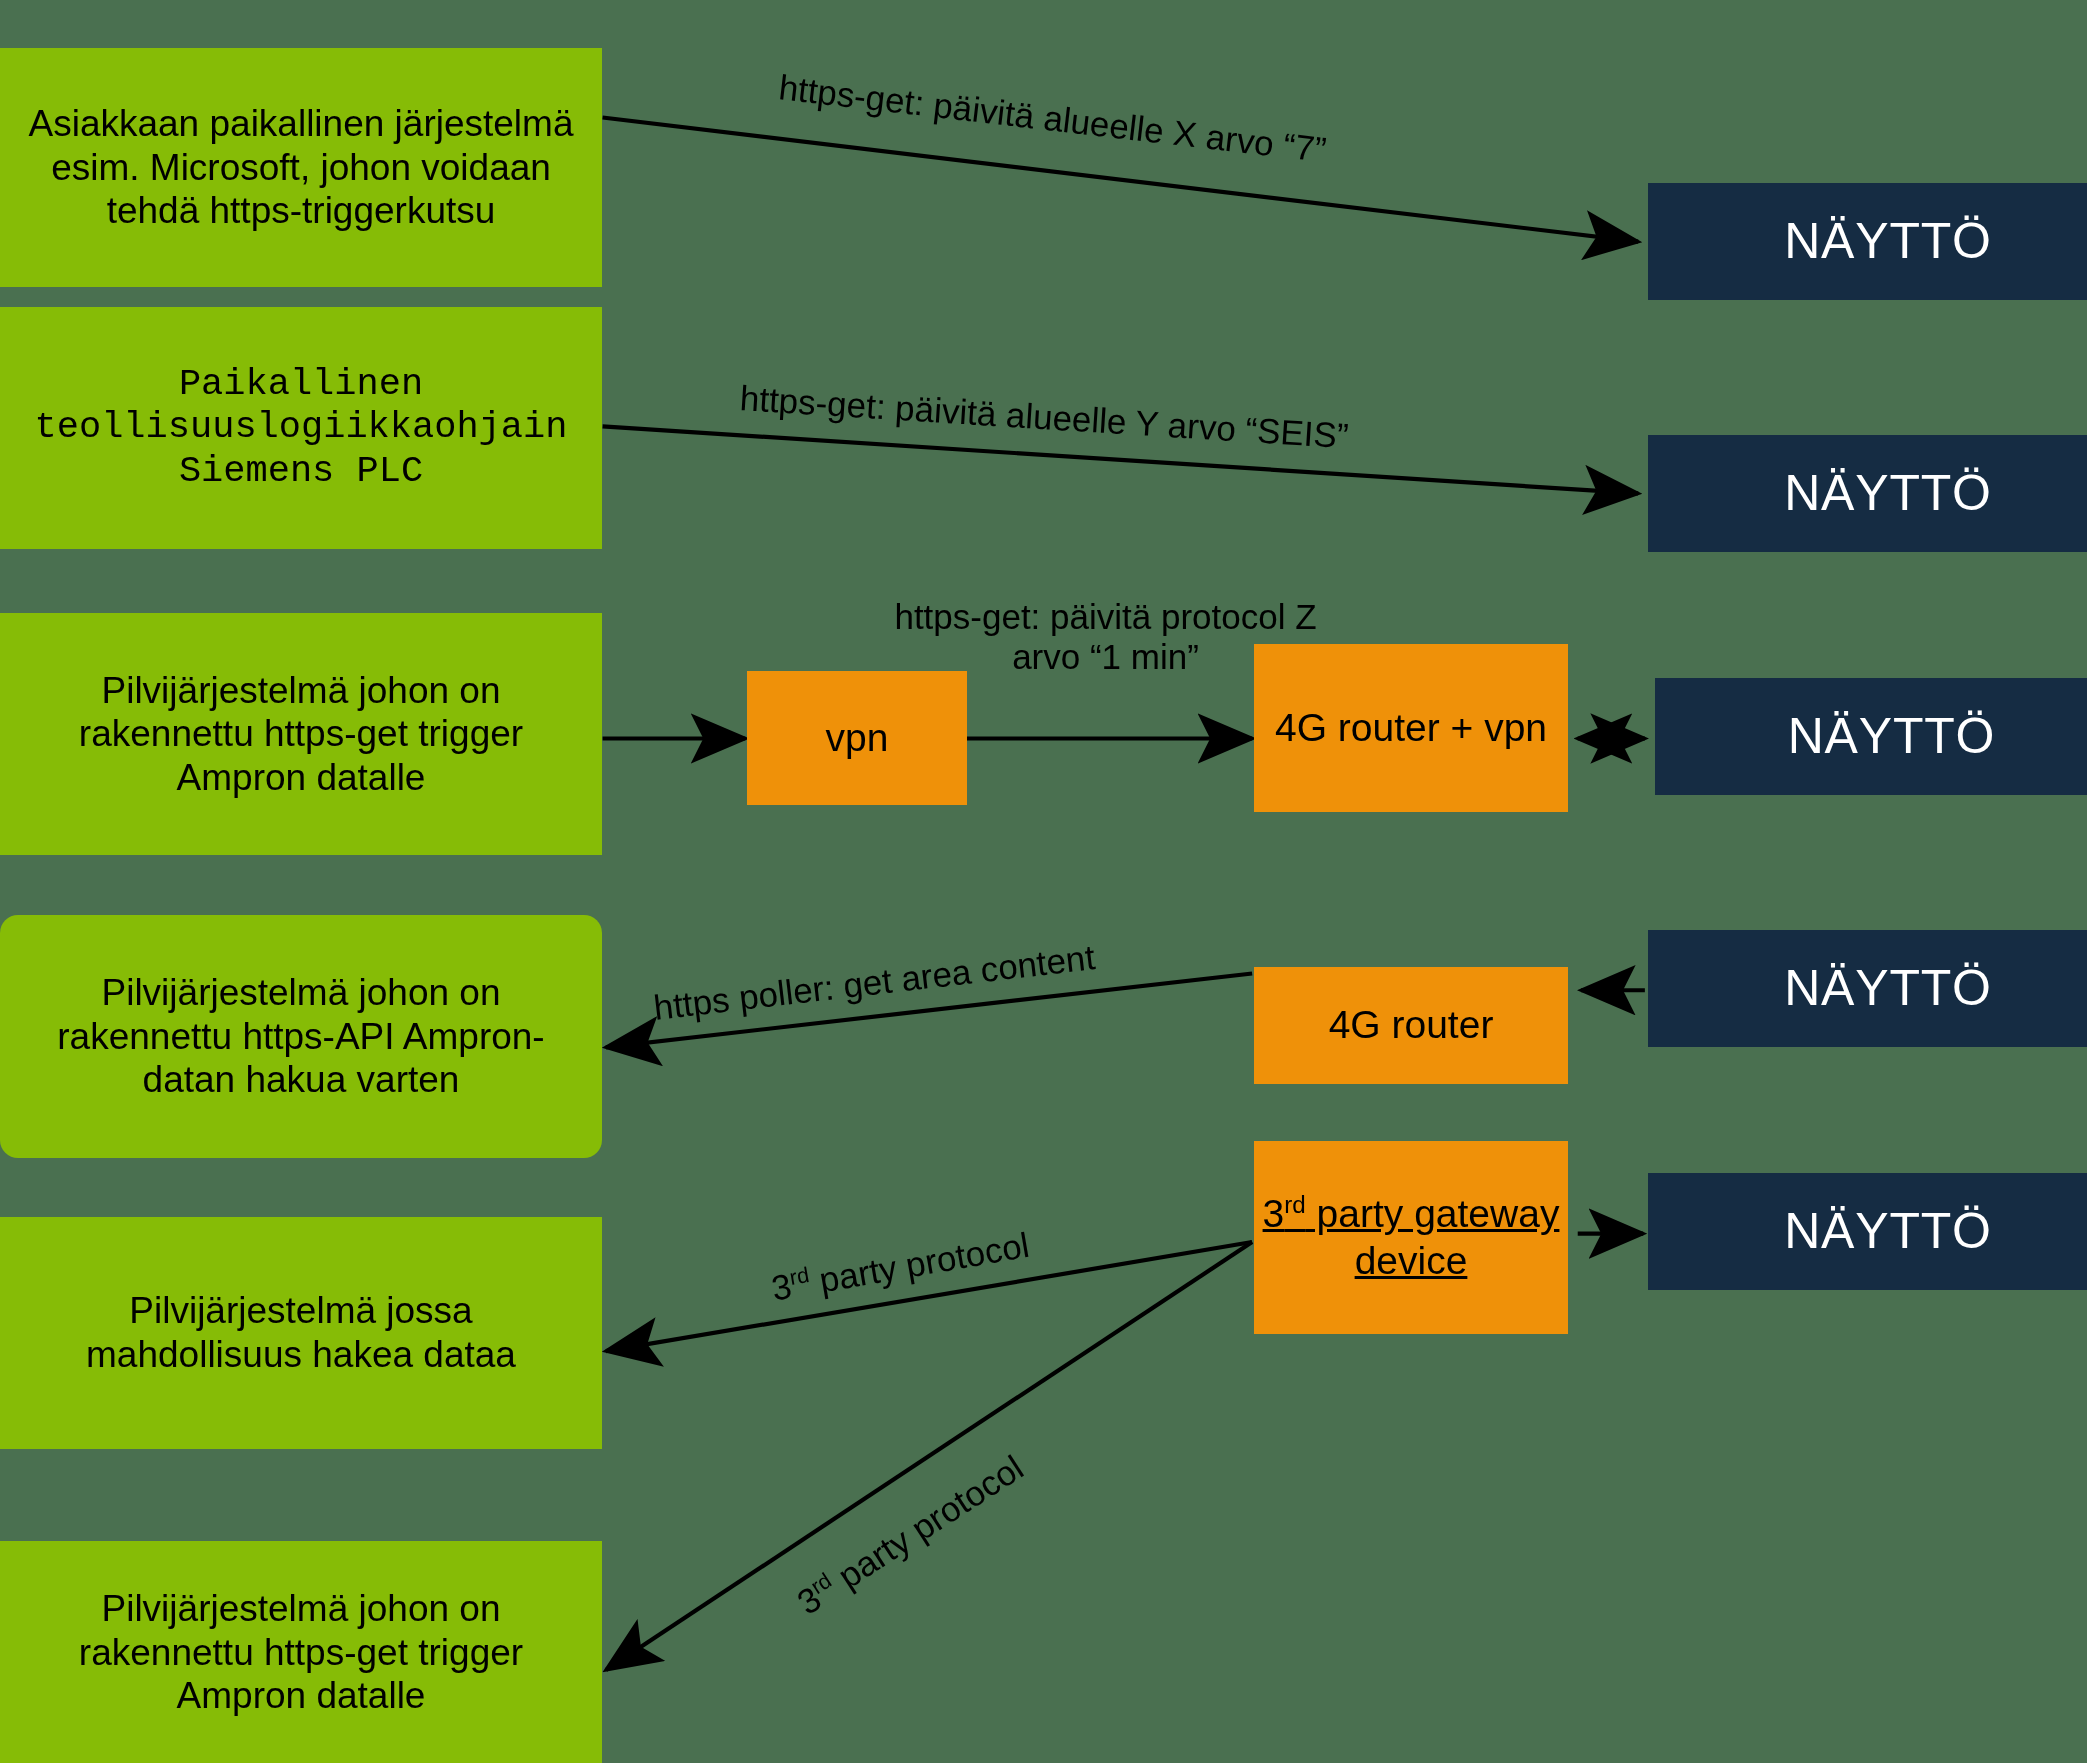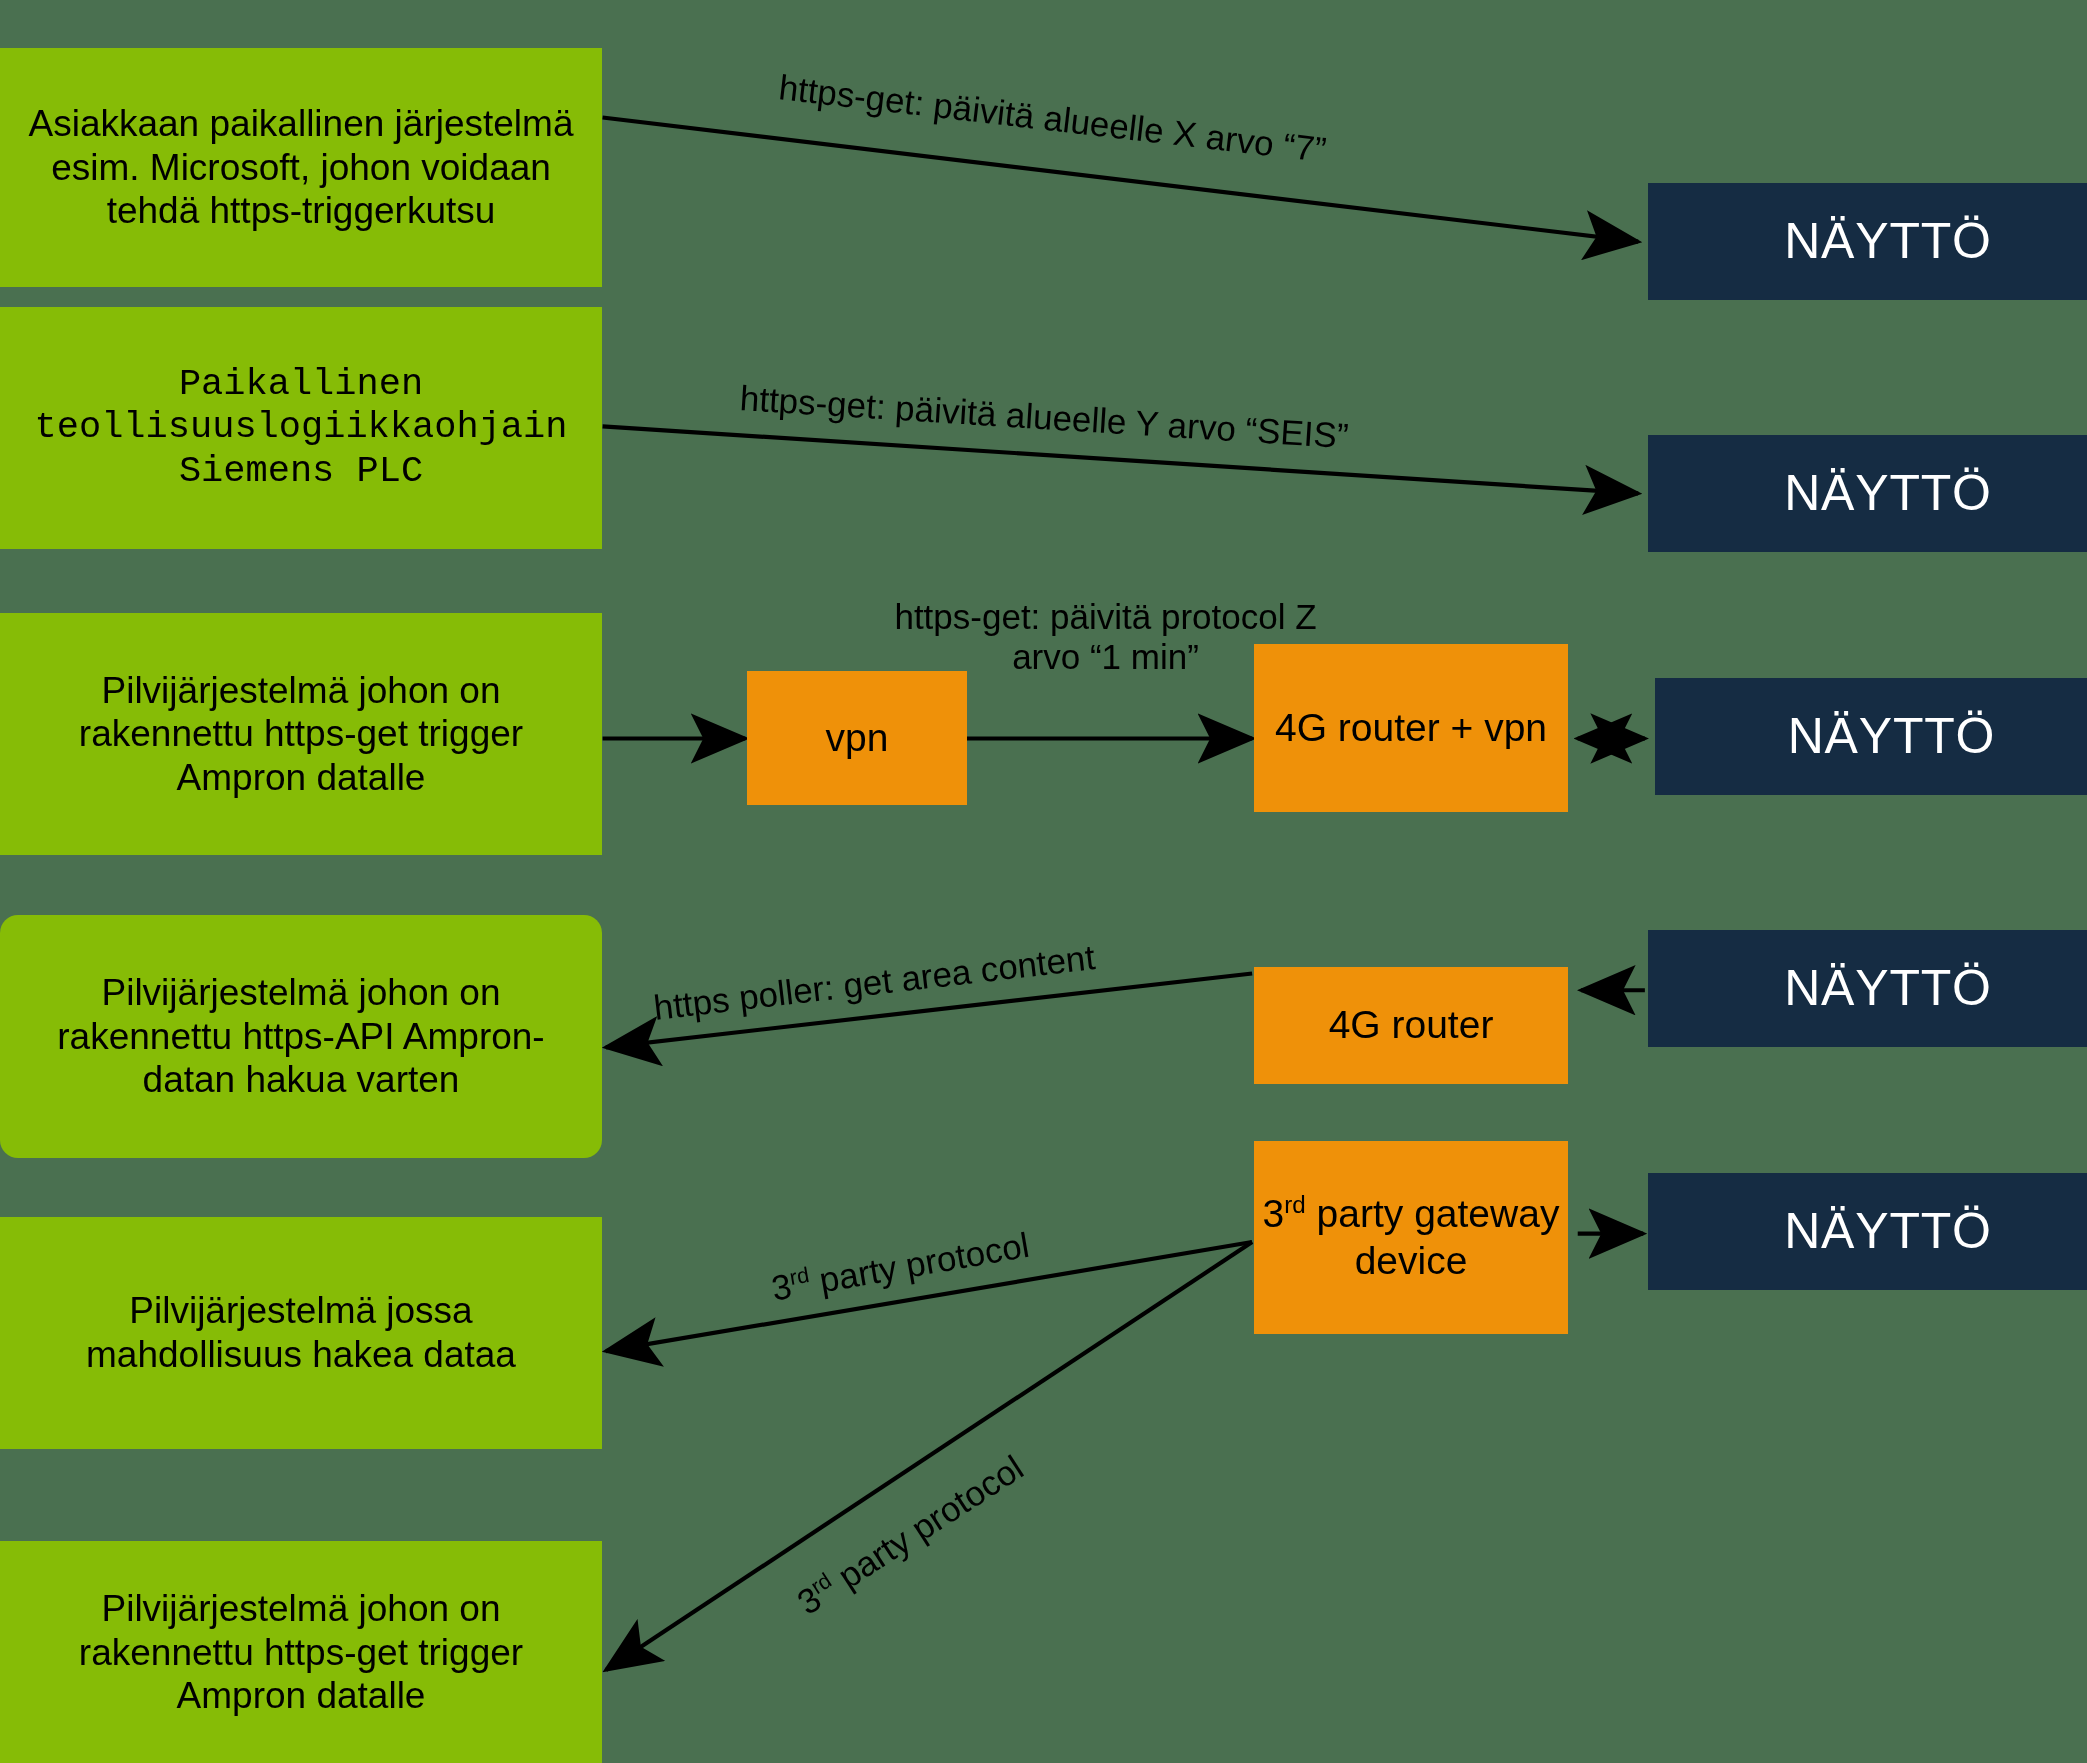"3rd party gateway device" div.box { text-decoration: none -> underline }
